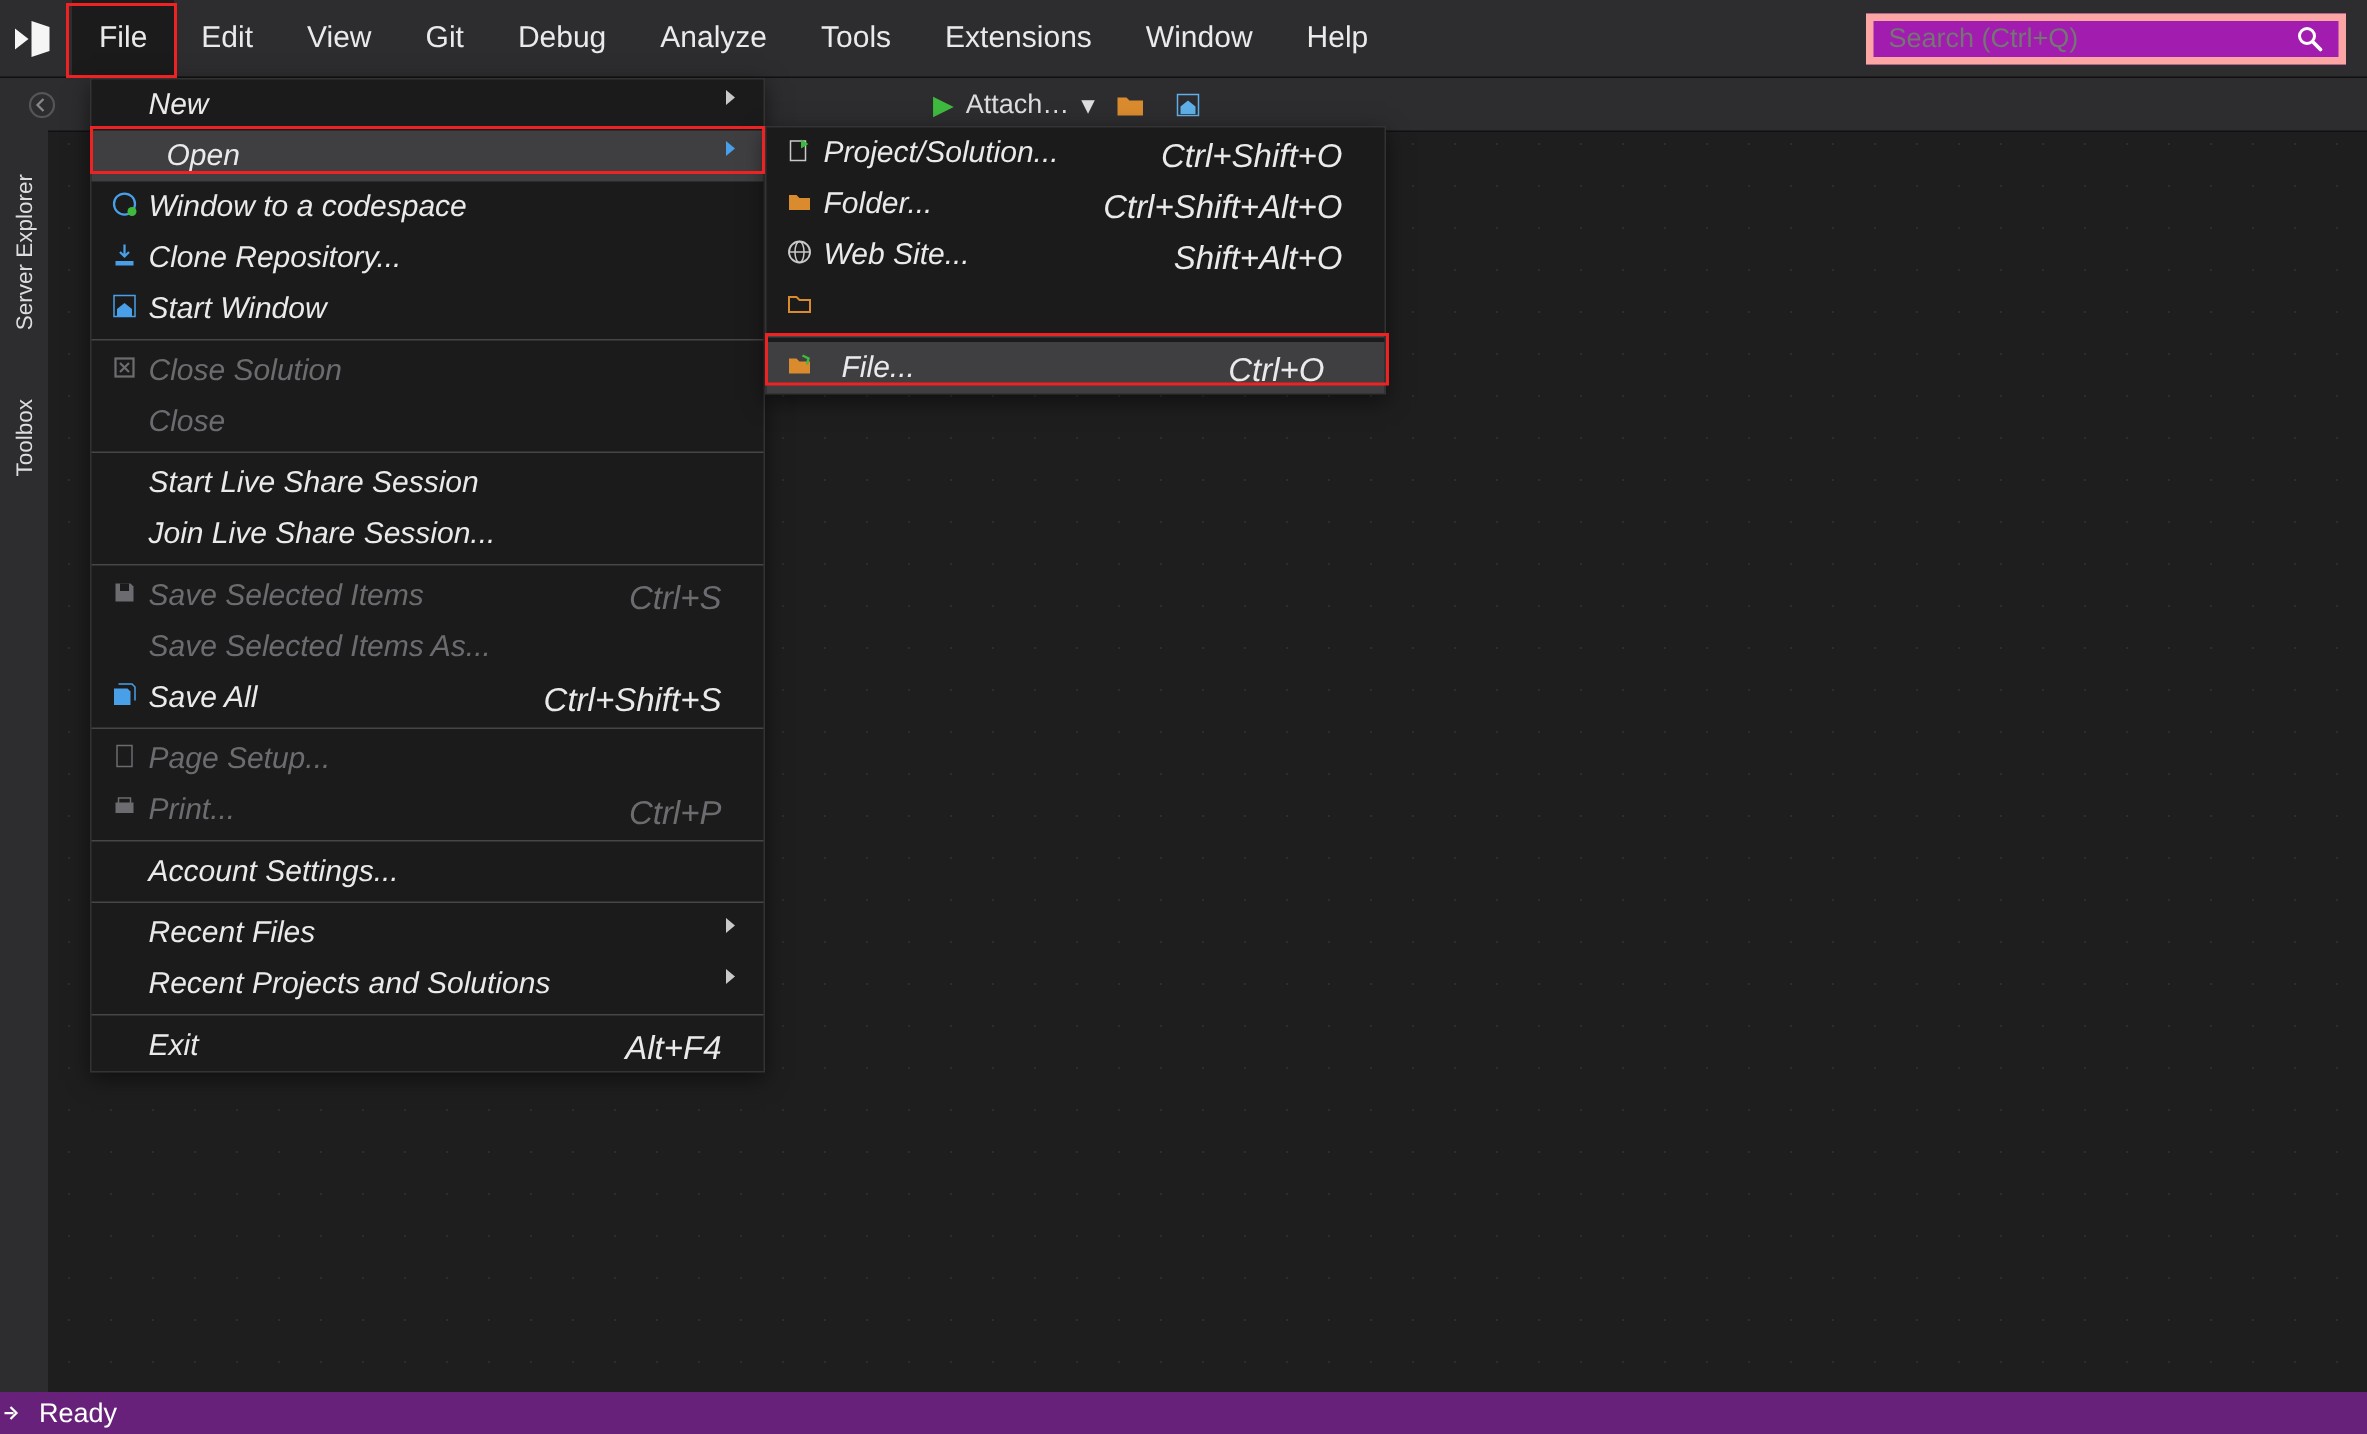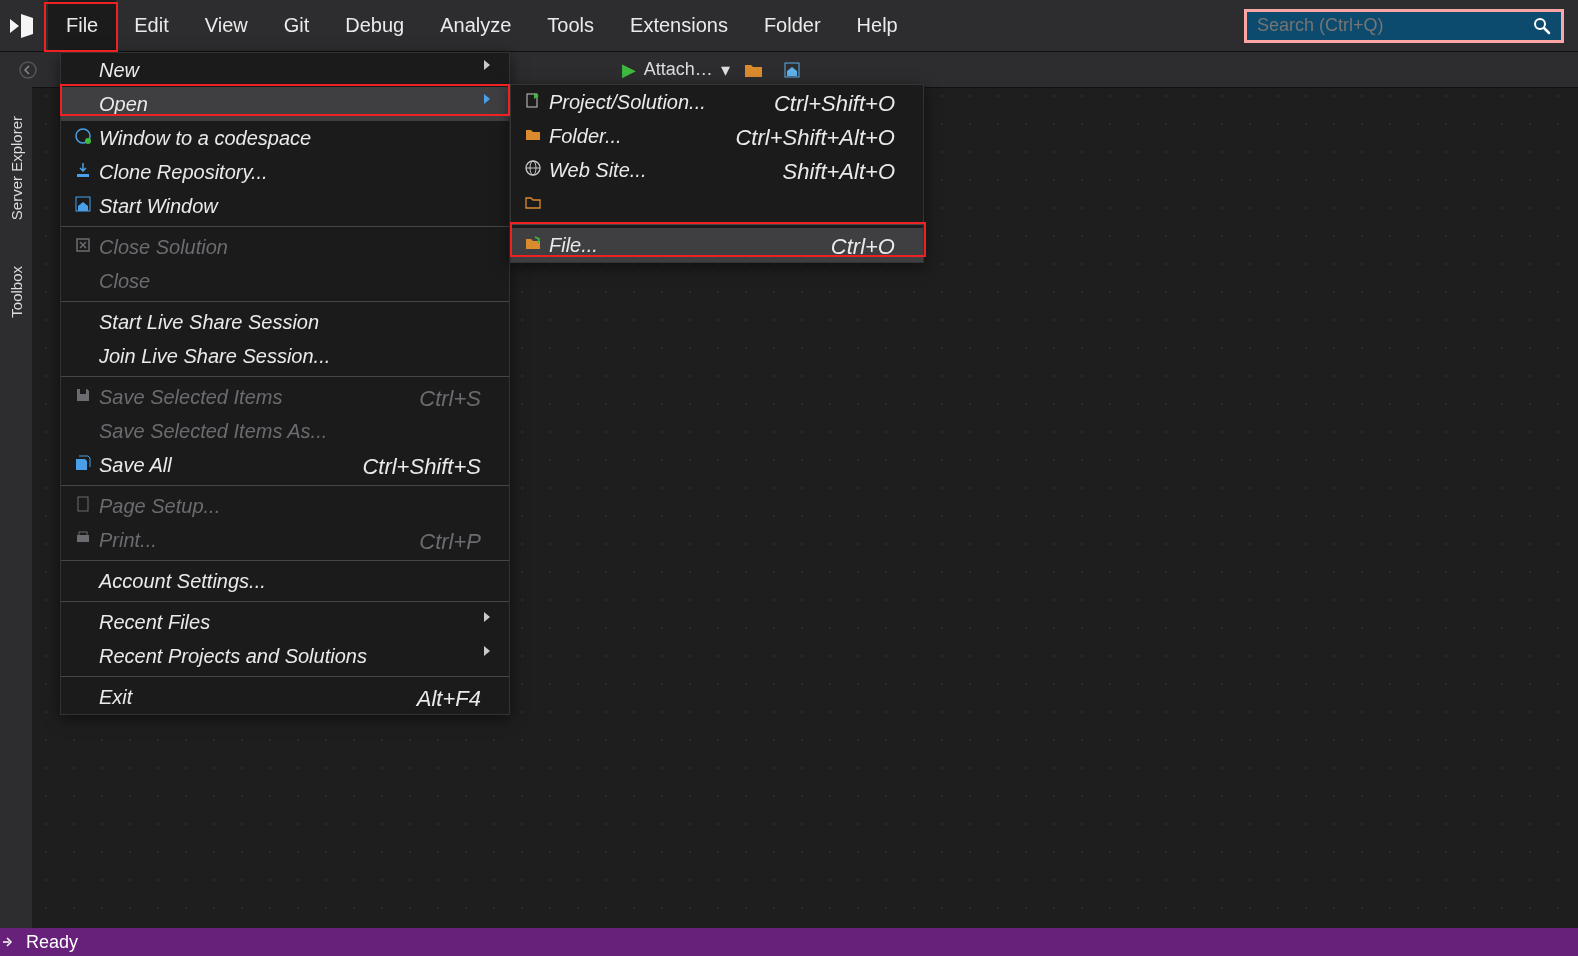"Folder" div.menu-item { text: Folder -> Window }
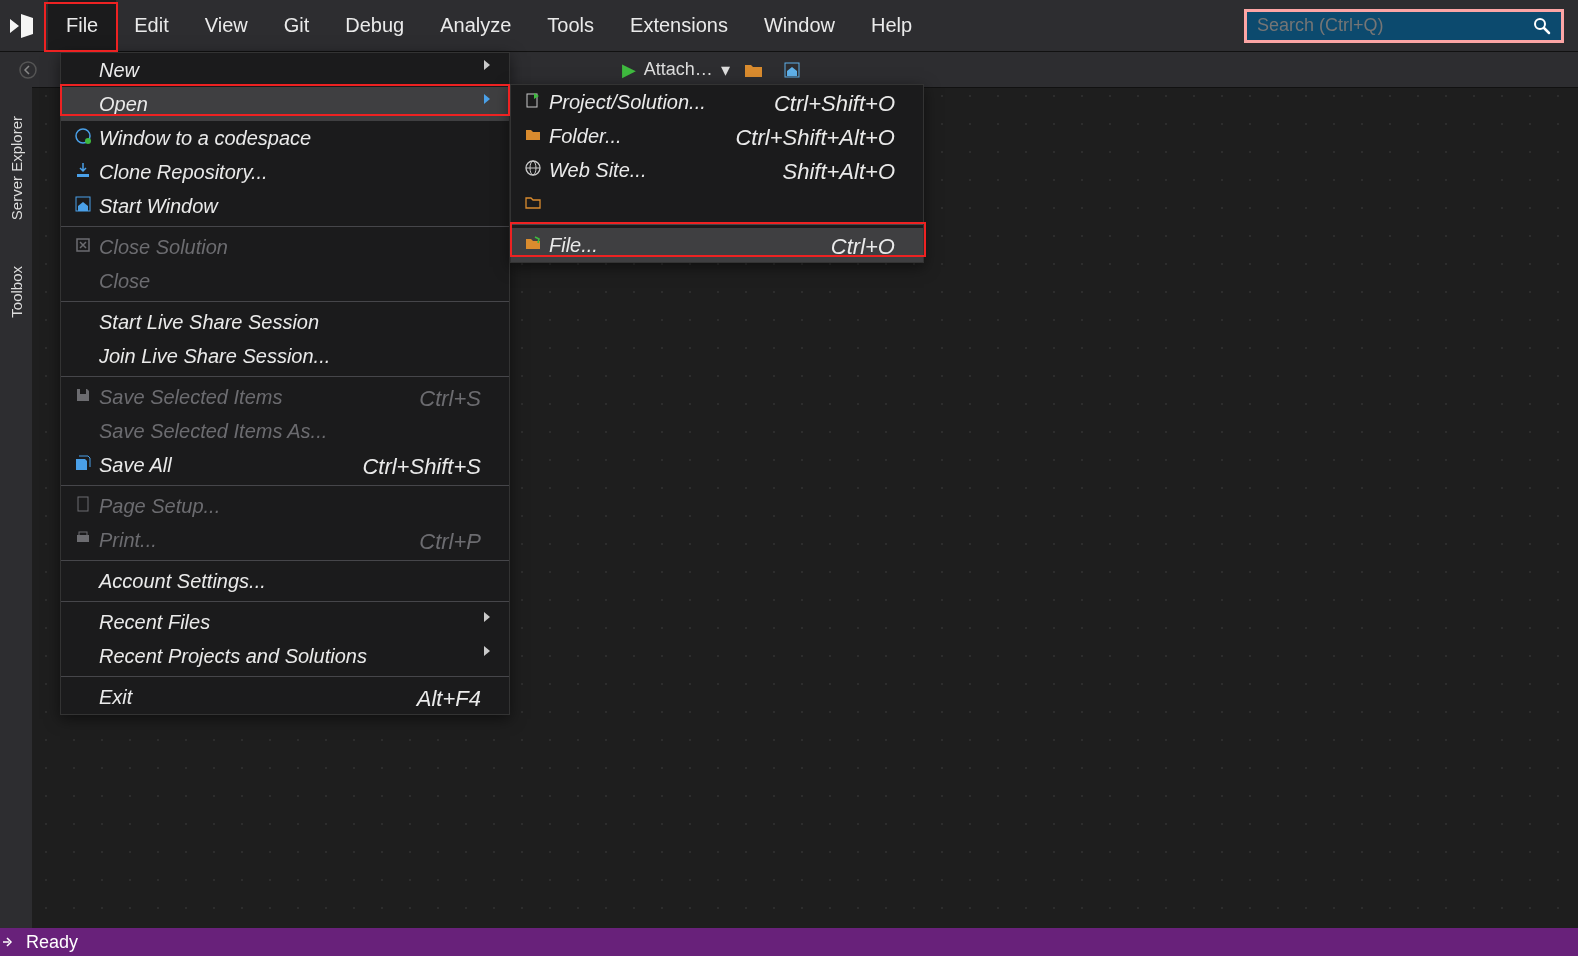"Search (Ctrl+Q)" .search { background: #0c4a6e -> #a21caf; border: 3px solid #fca5a5 -> 5px solid #fca5a5 }
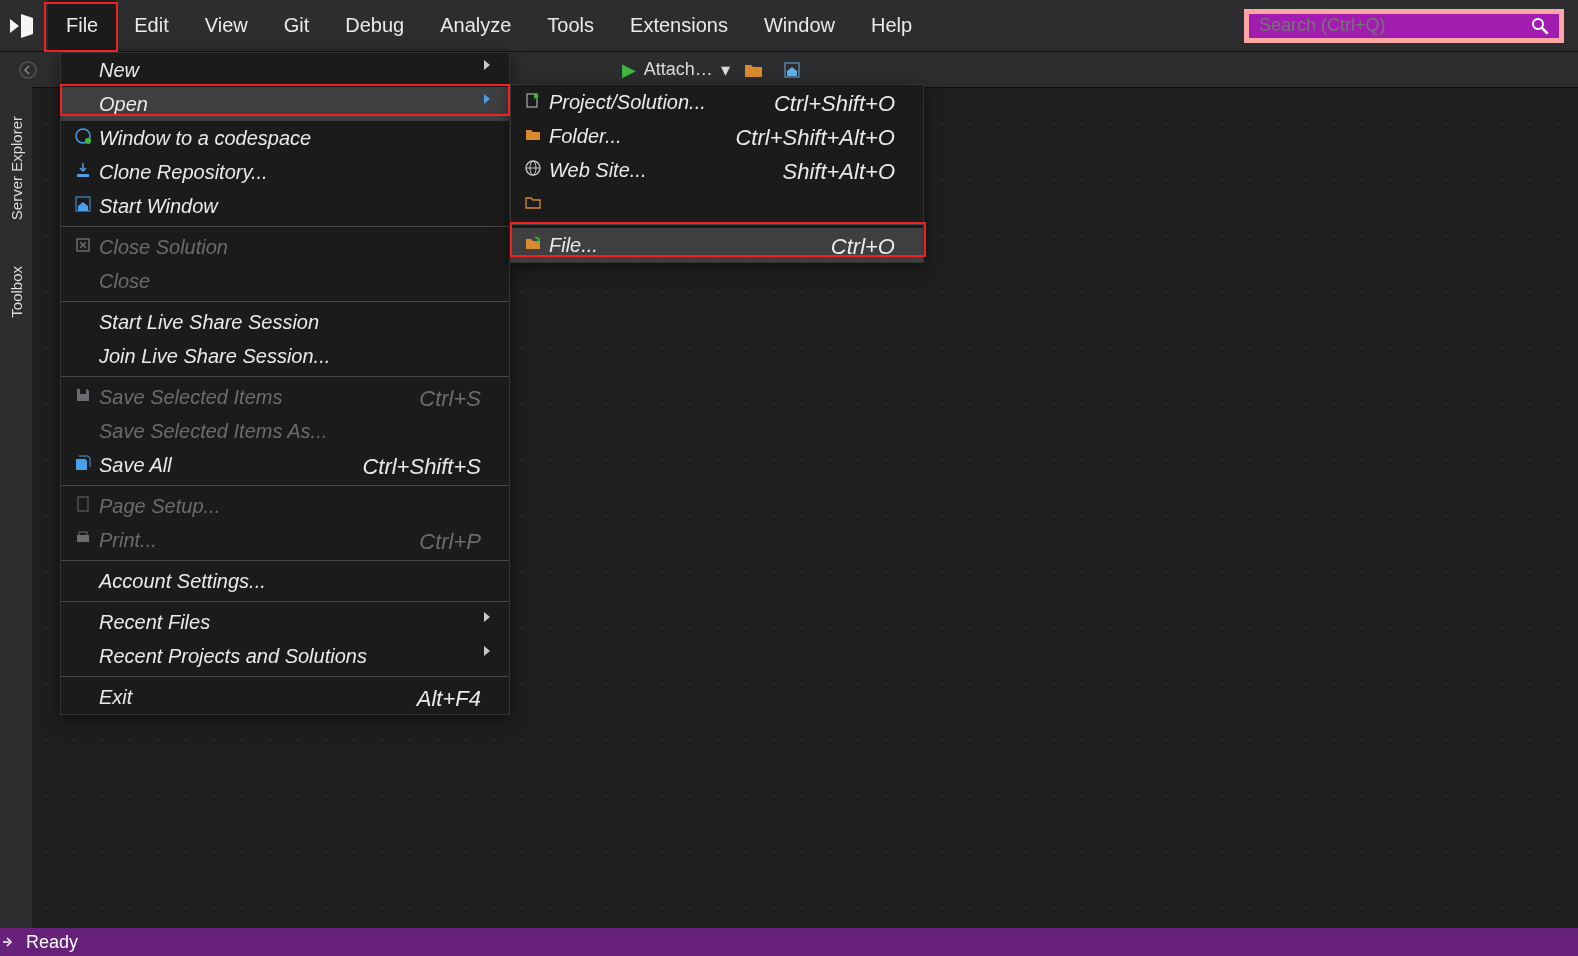"Open" .dd-item.hover { gap: none -> 12px }
